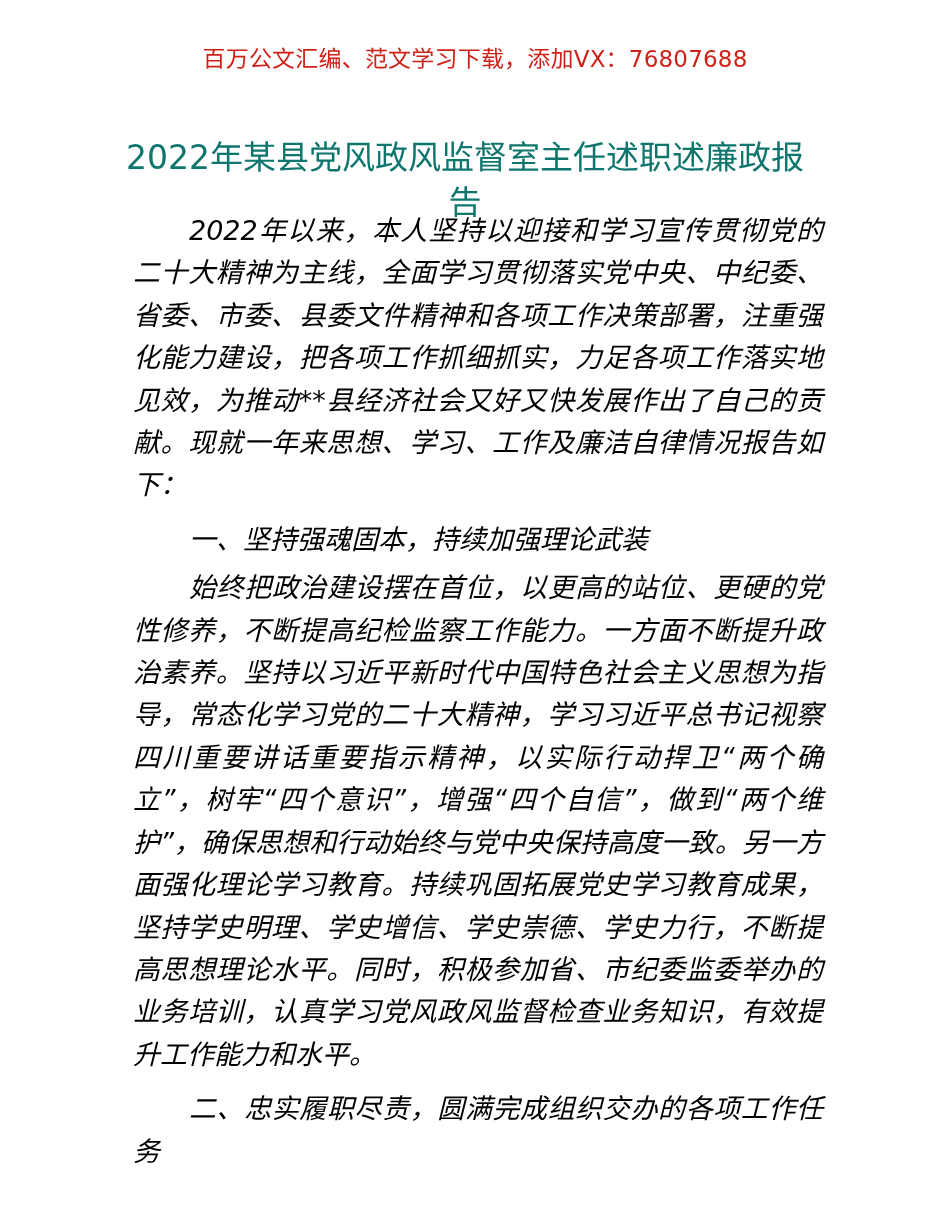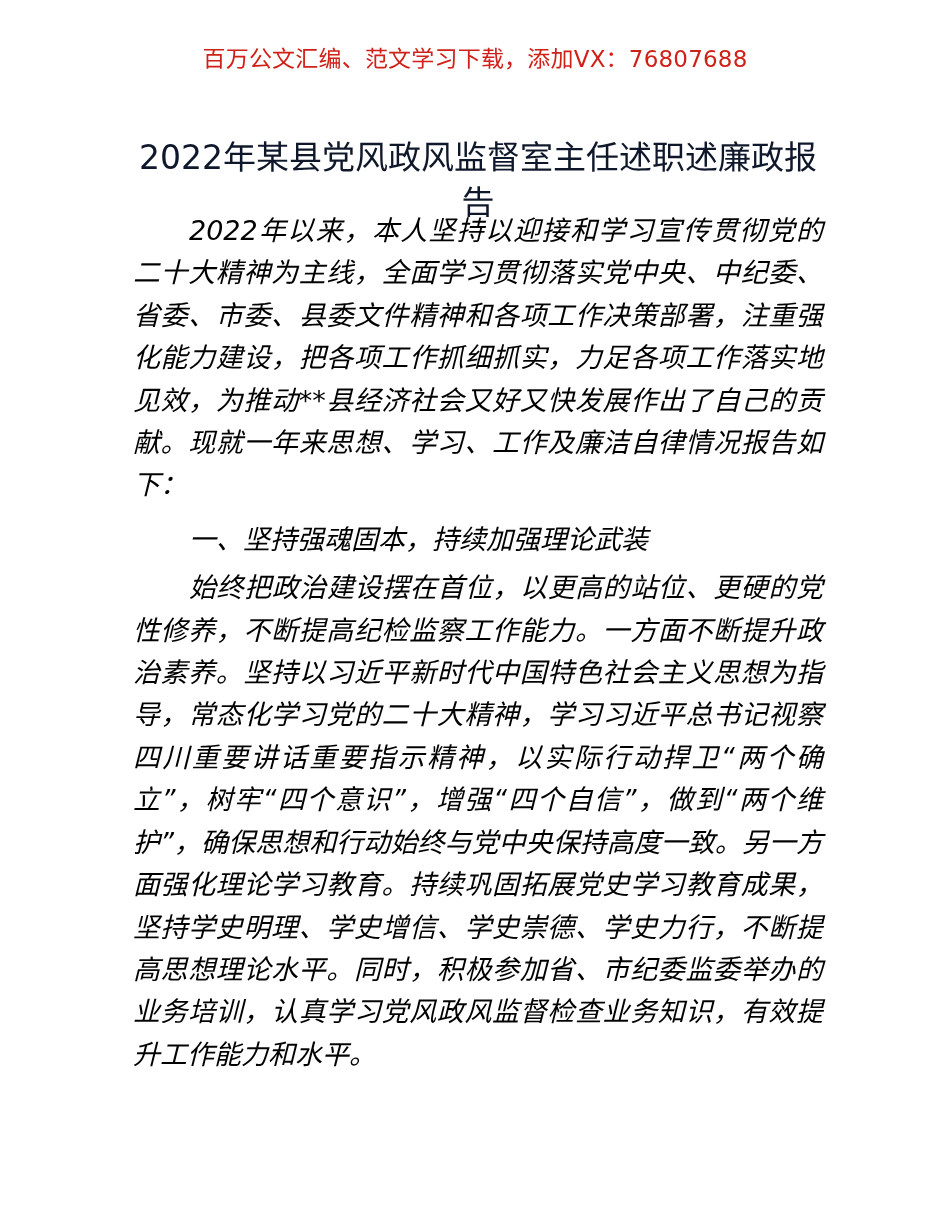"2022年某县党风政风监督室主任述职述廉政报告" .doc-title { color: #0f172a -> #0f766e; left: 133px -> 120px }
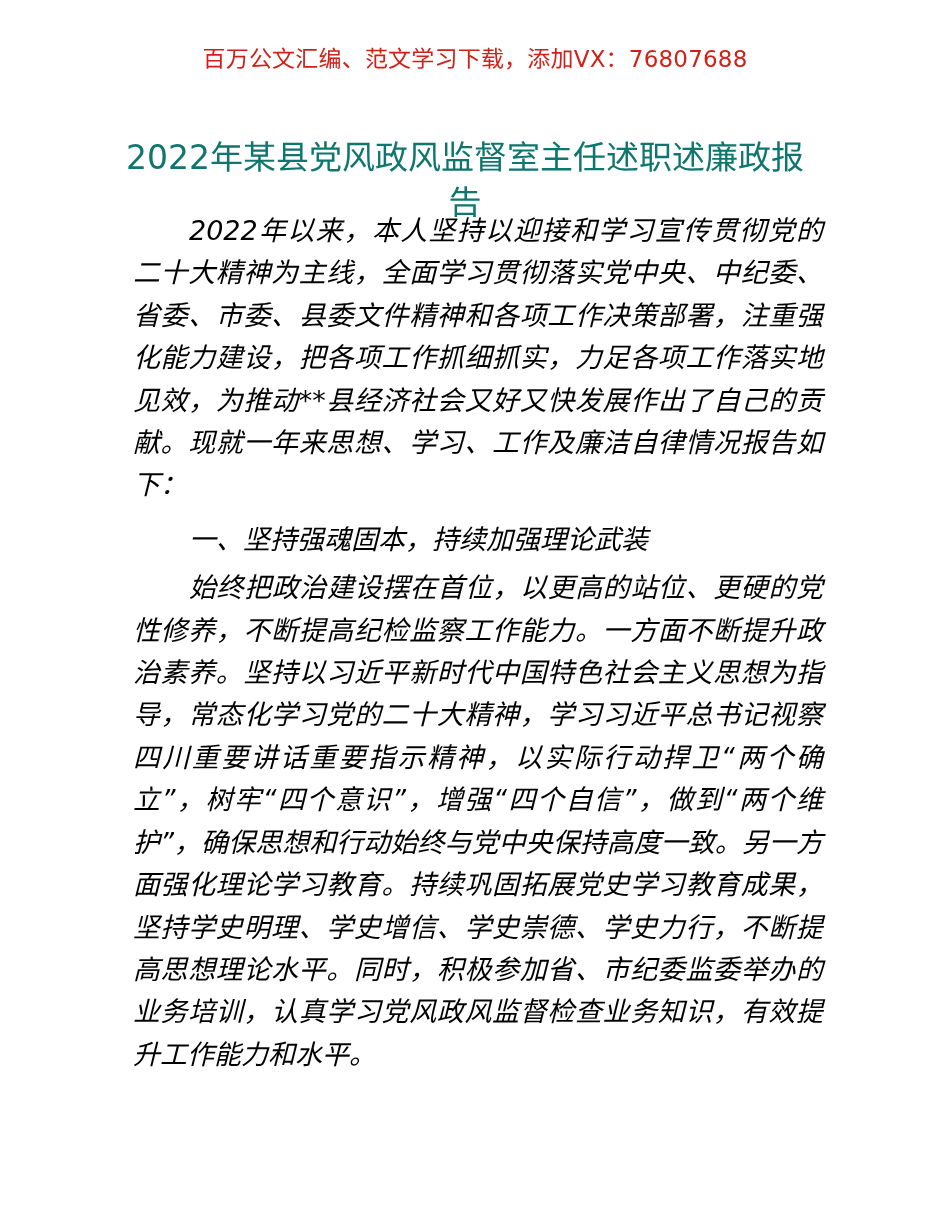"二、忠实履职尽责，圆满完成组织交办的各项工作任务" p.para { html: none -> <p>二、忠实履职尽责，圆满完成组织交办的各项工作任务</p> }
